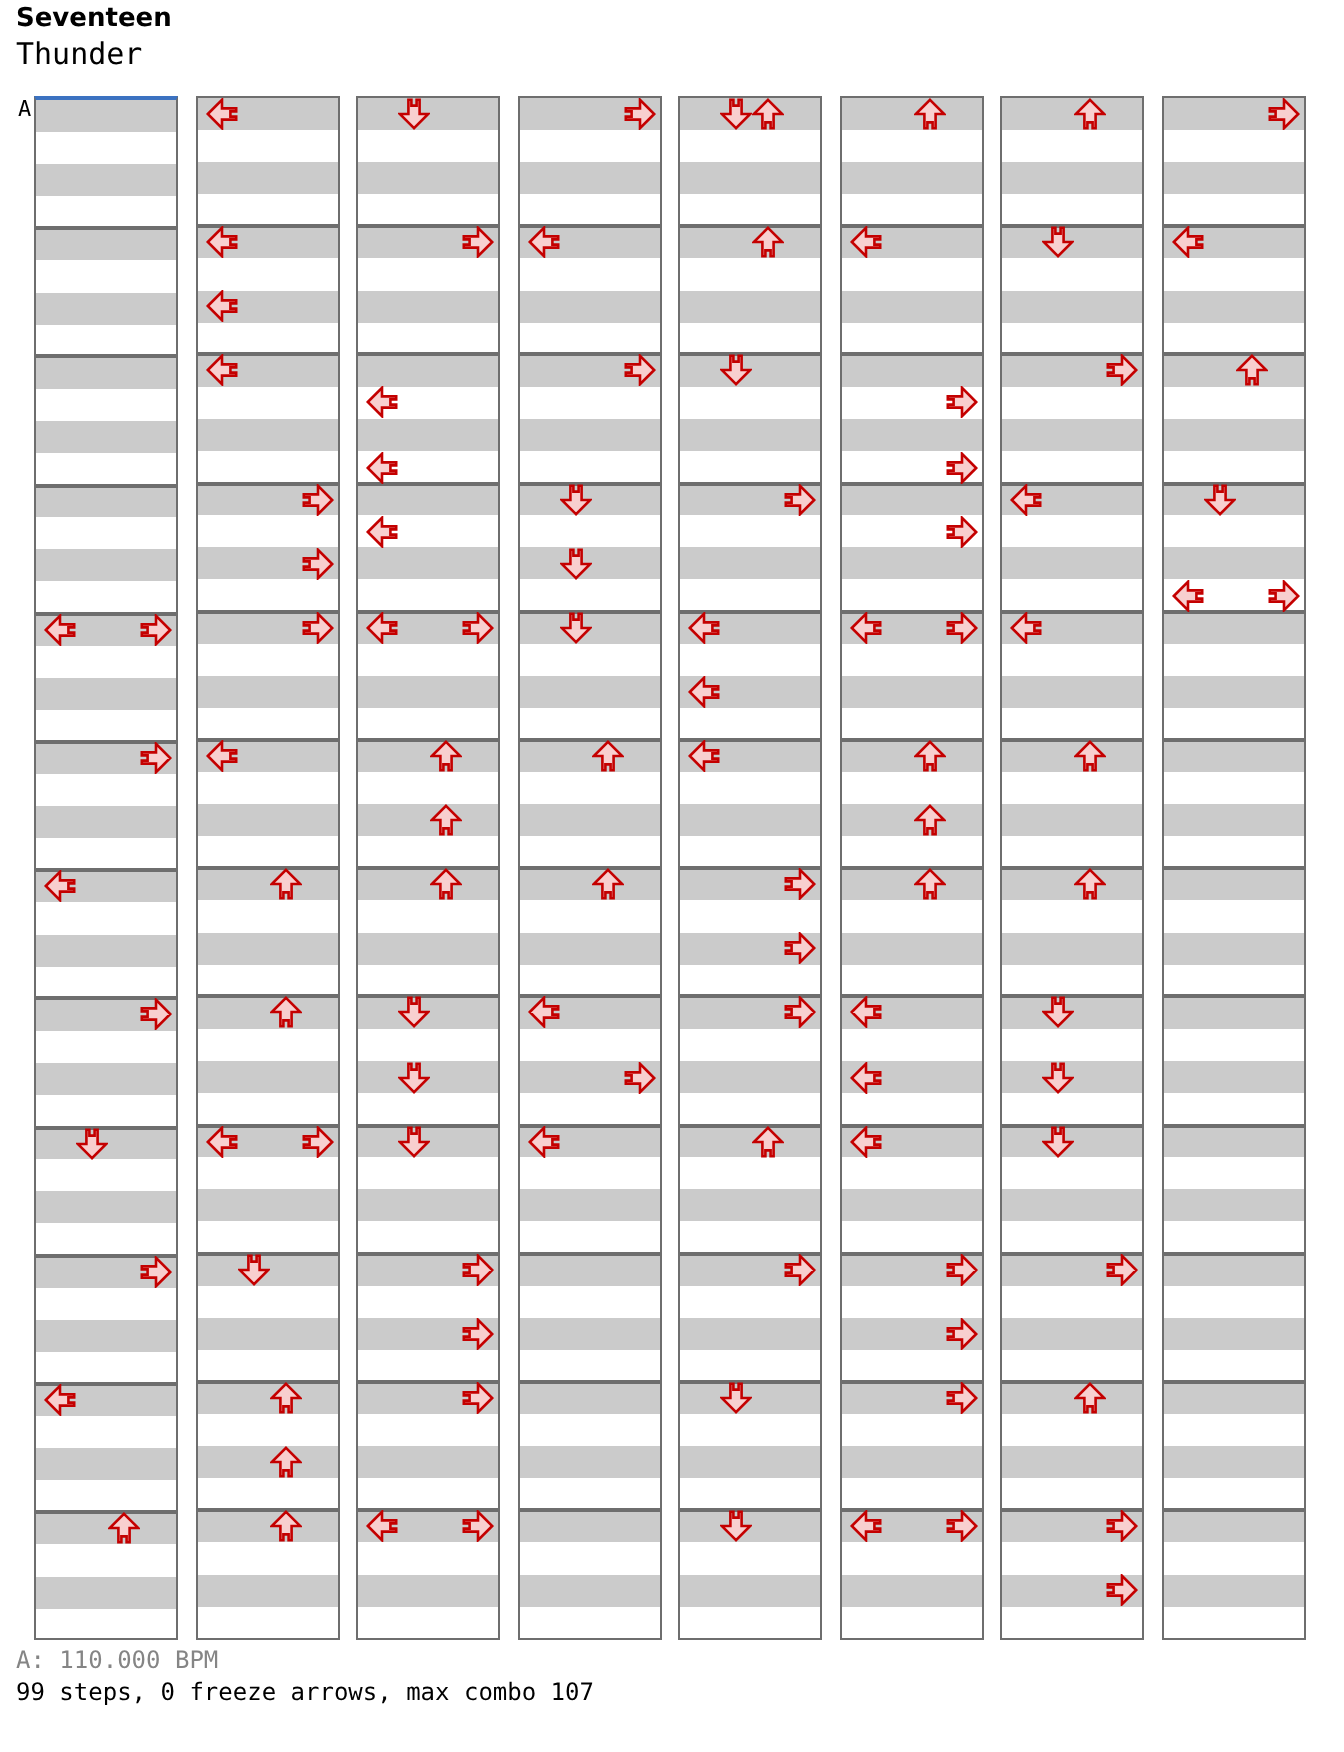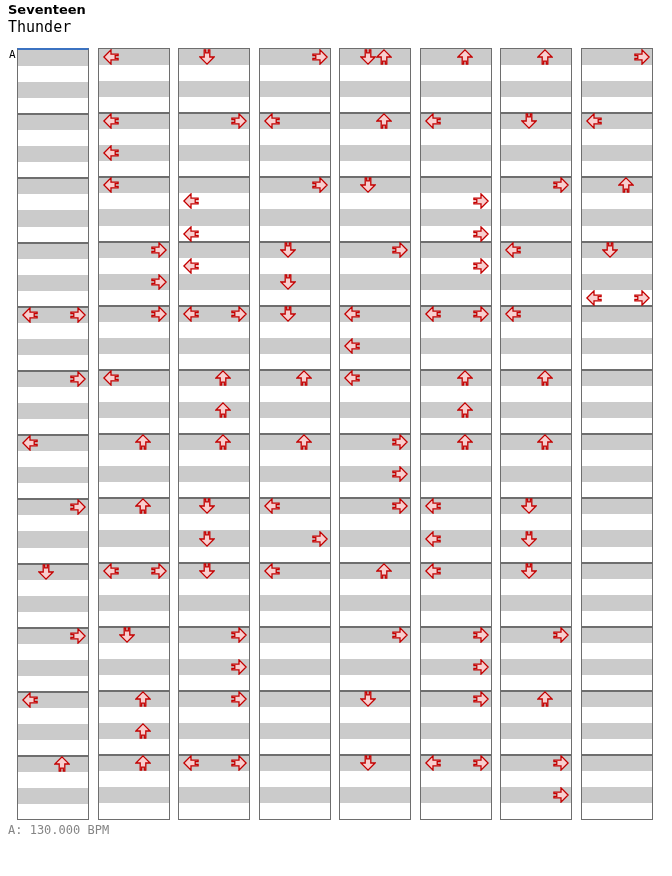"A: 130.000 BPM" div.ftr-tempo { text: 130.000 -> 110.000 }
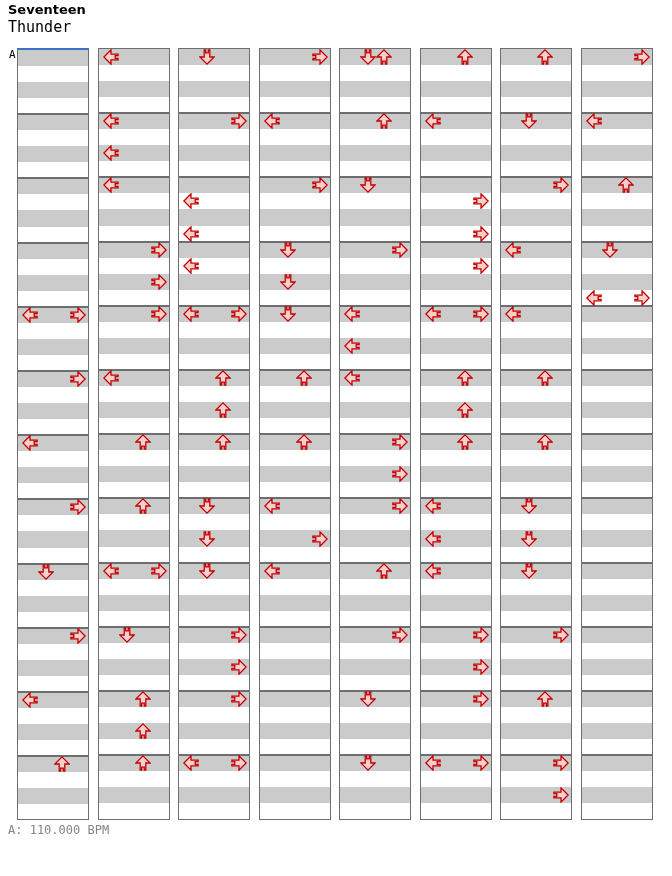"99 steps, 0 freeze arrows," div.ftr-stats { html: none -> <div>99 steps, 0 freeze arrows, max combo 107</div> }
